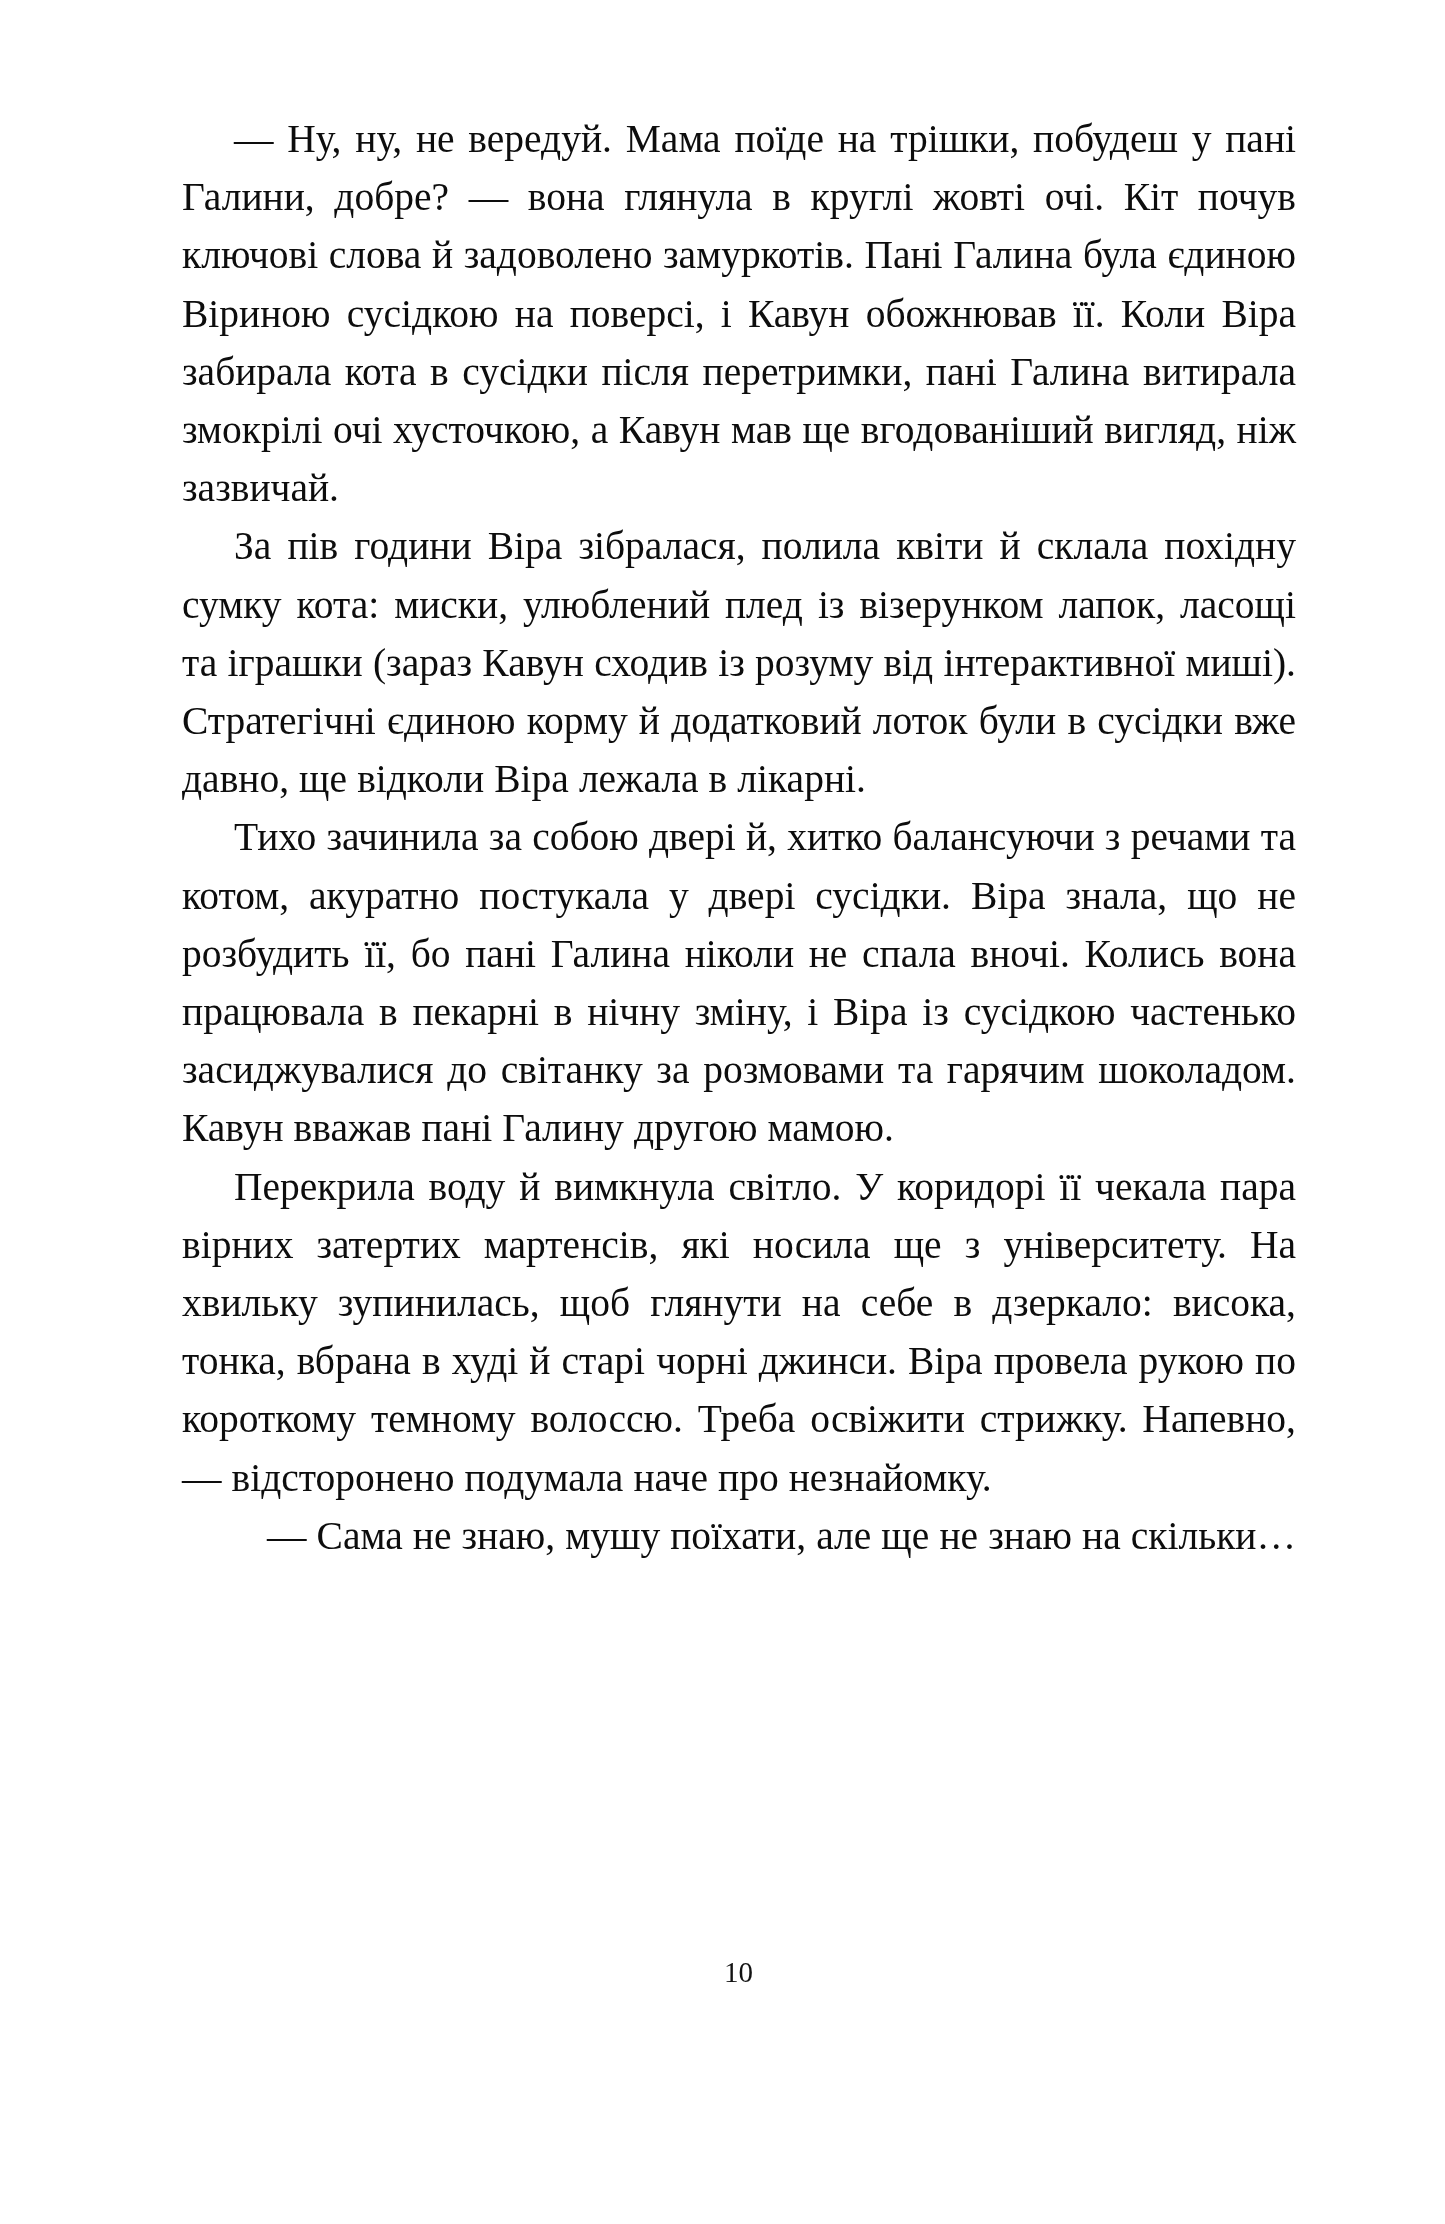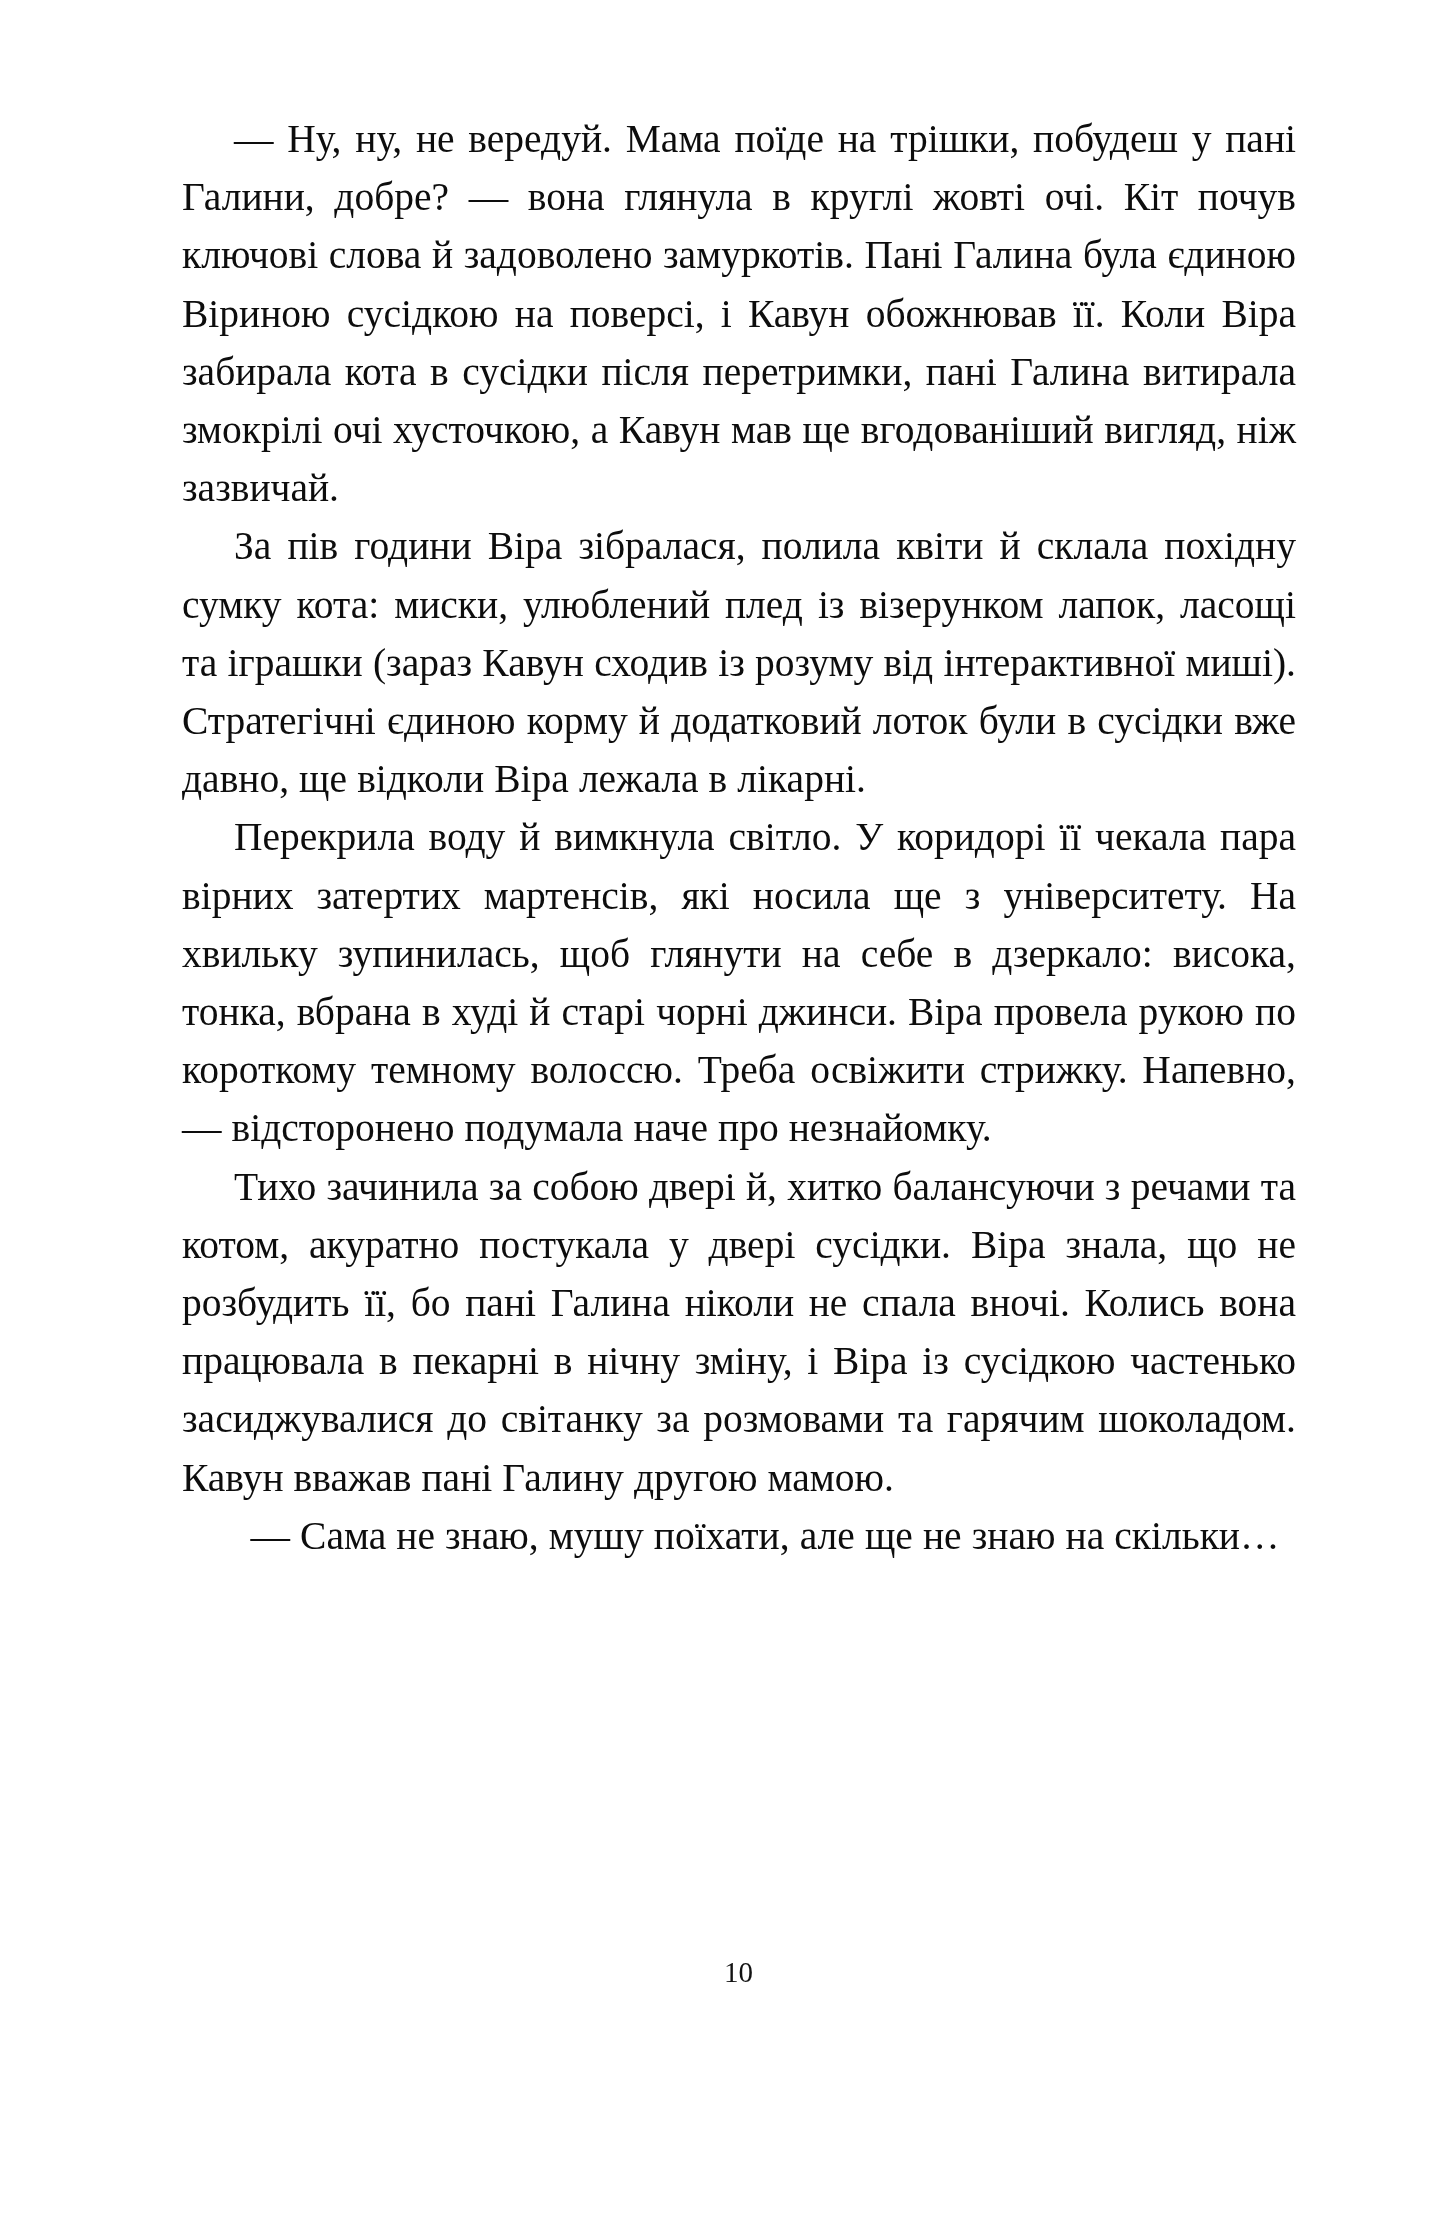"Перекрила воду й вимкнула світло." p.para { order: before "Тихо зачинила за собою двері" -> after "Тихо зачинила за собою двері" }
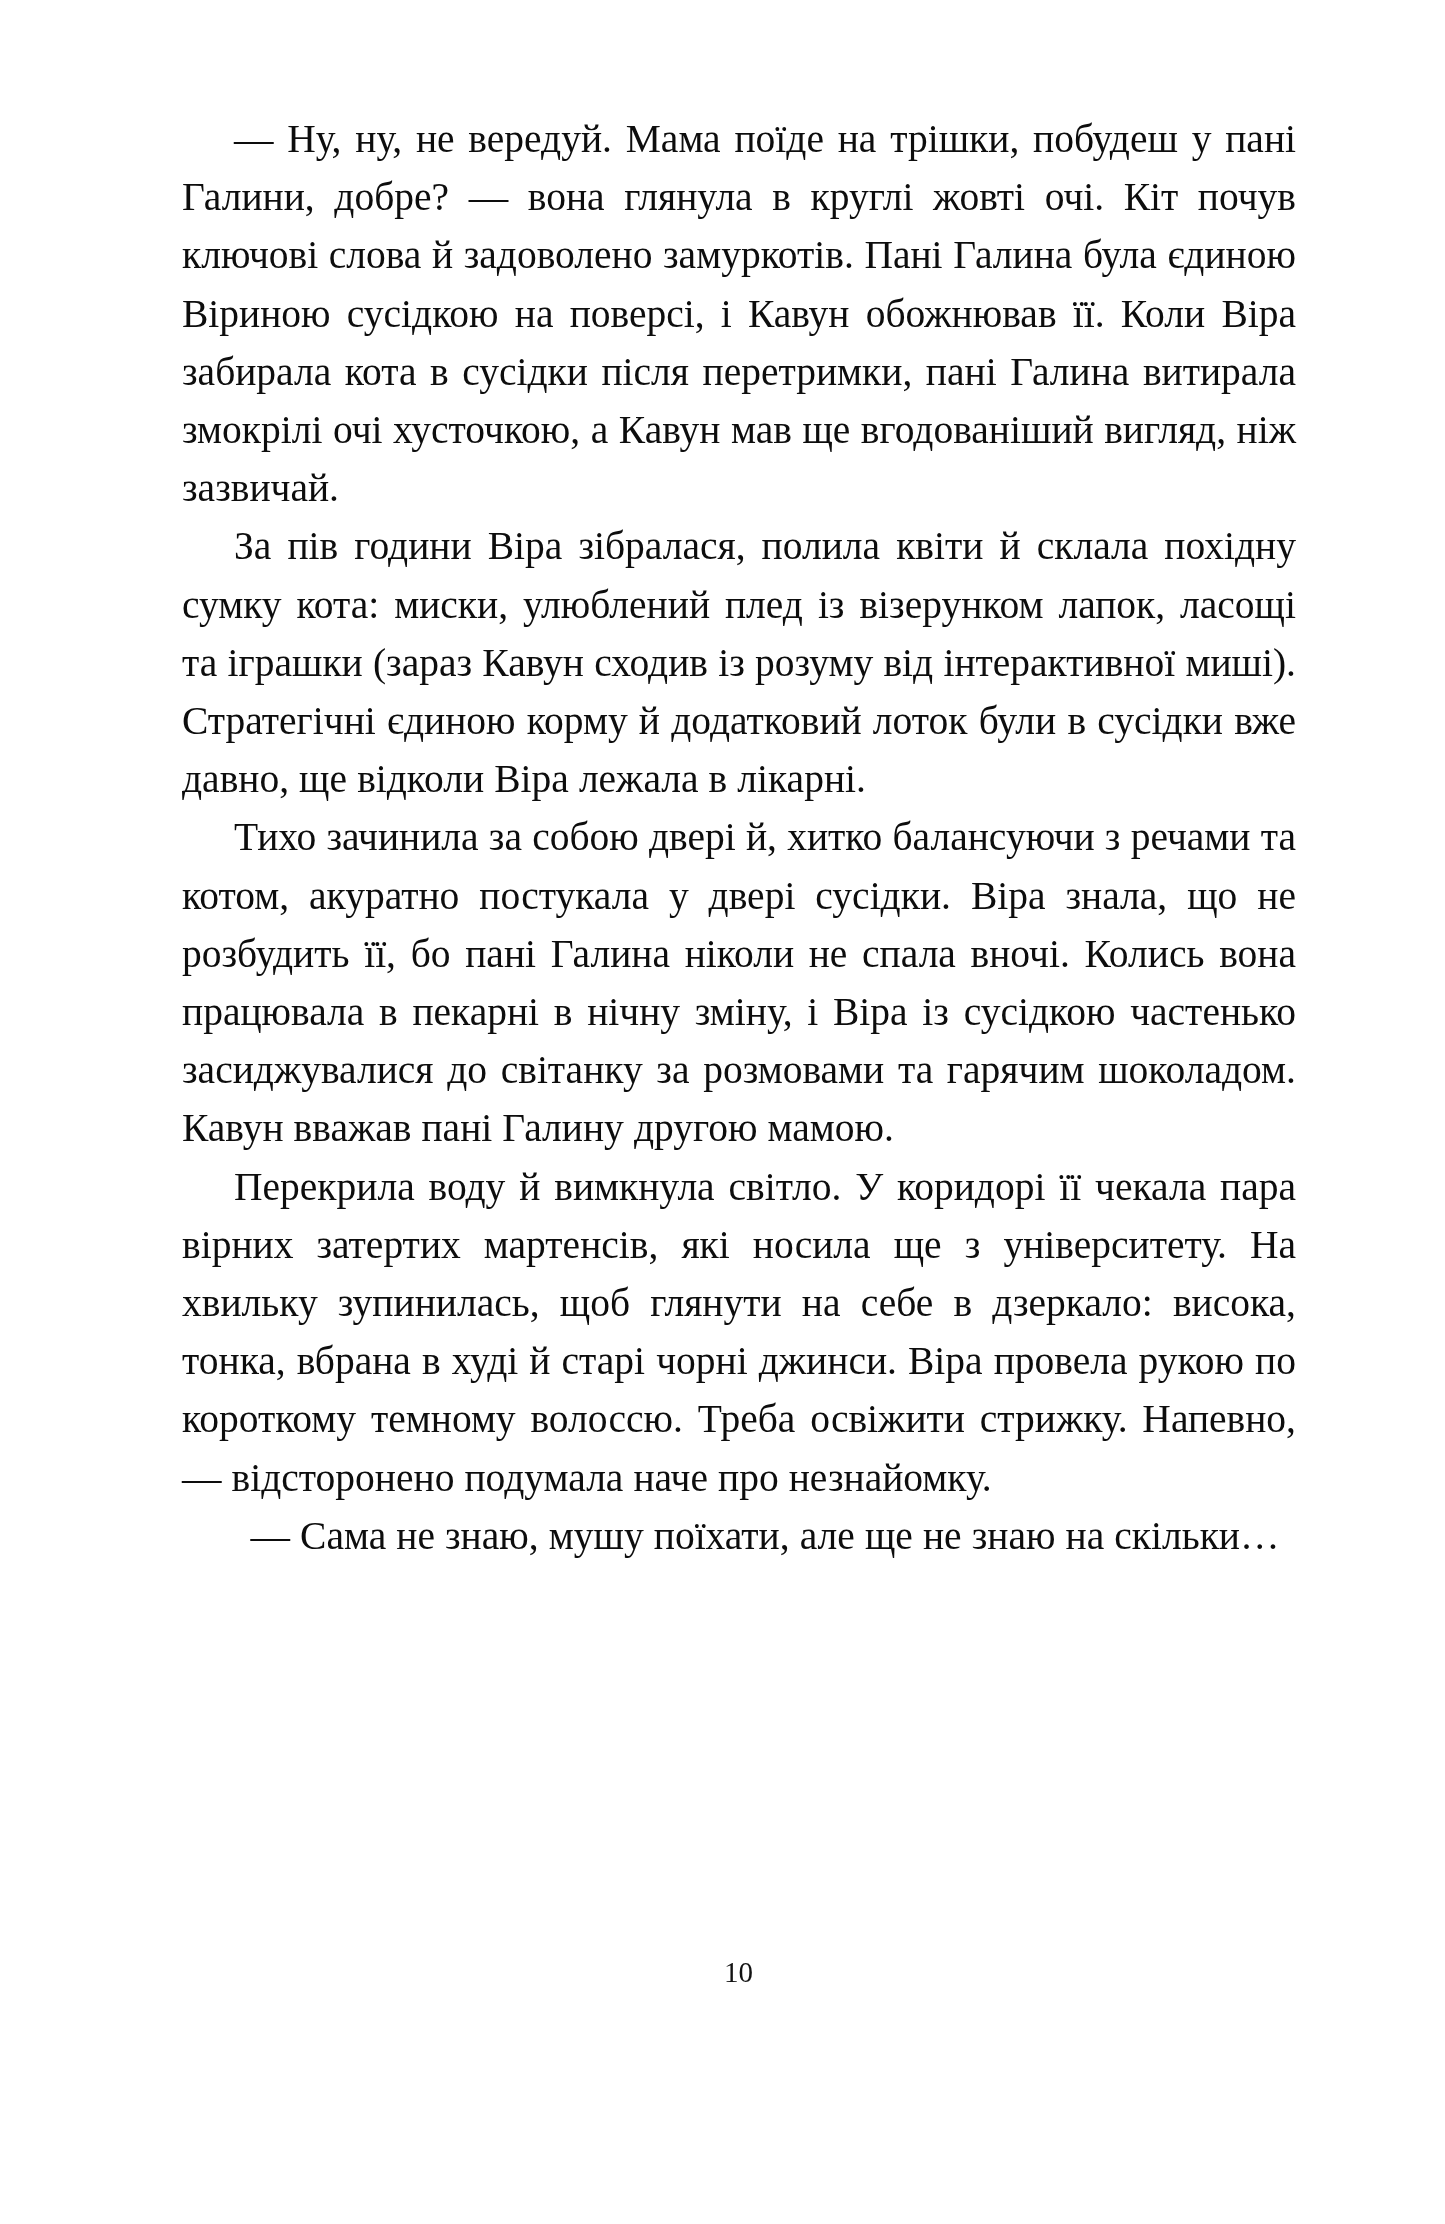"— Сама не знаю, мушу" p.para:last-of-type { text-align: center -> right }
